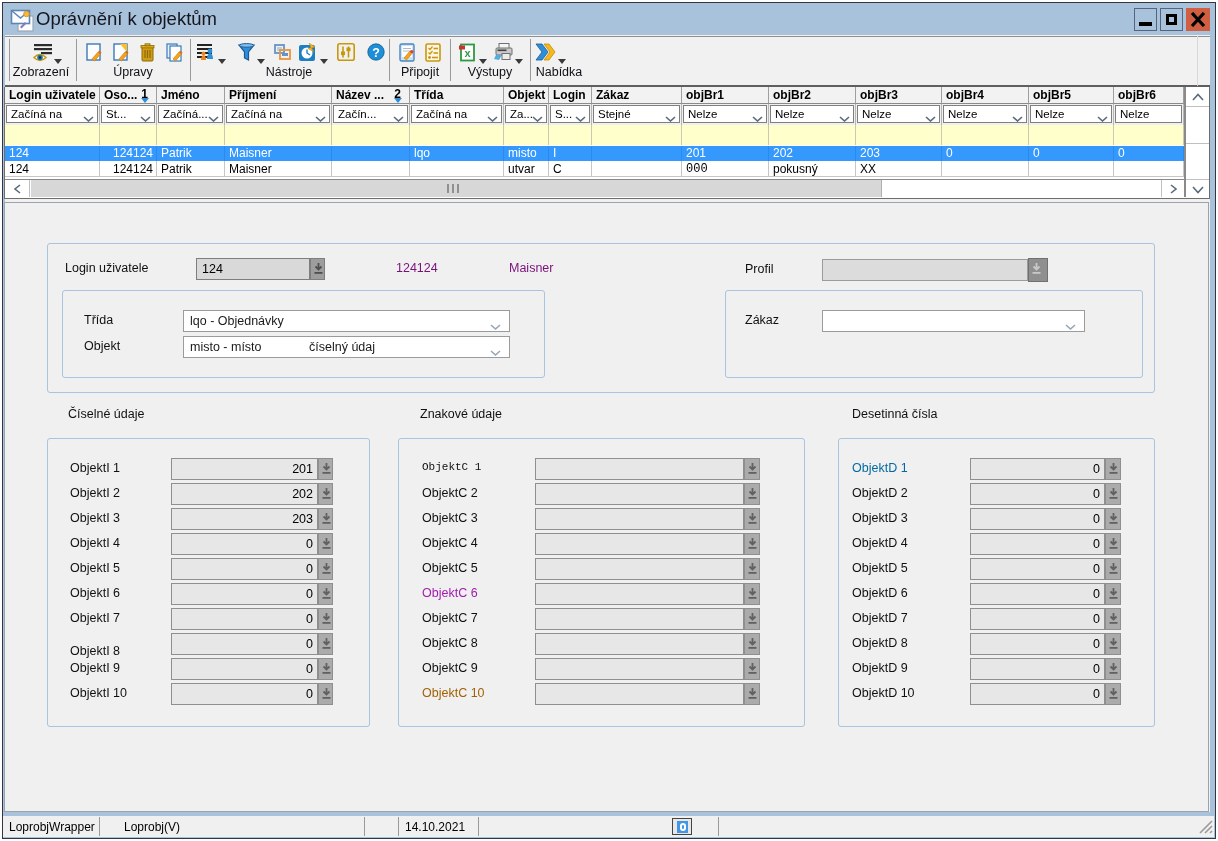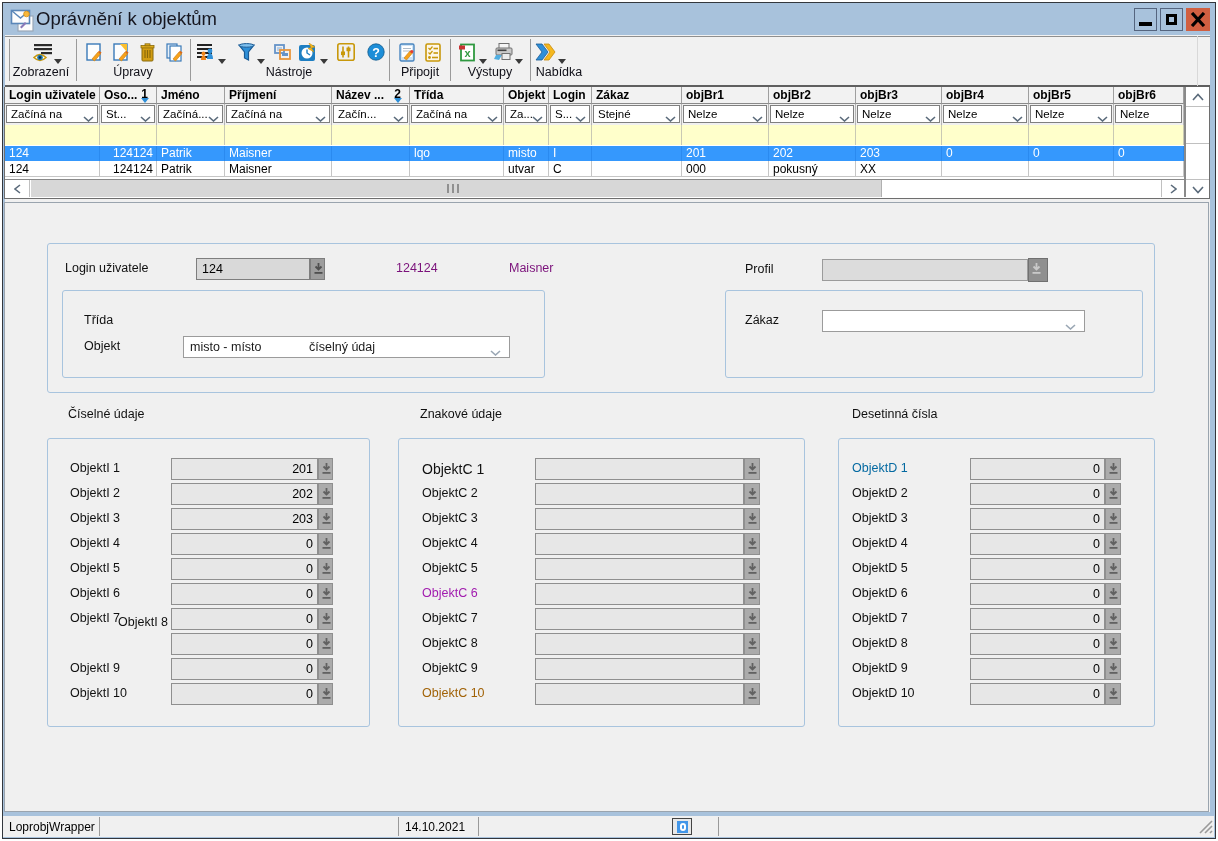"000" div.wcell { font-family: none -> Liberation Mono, monospace }
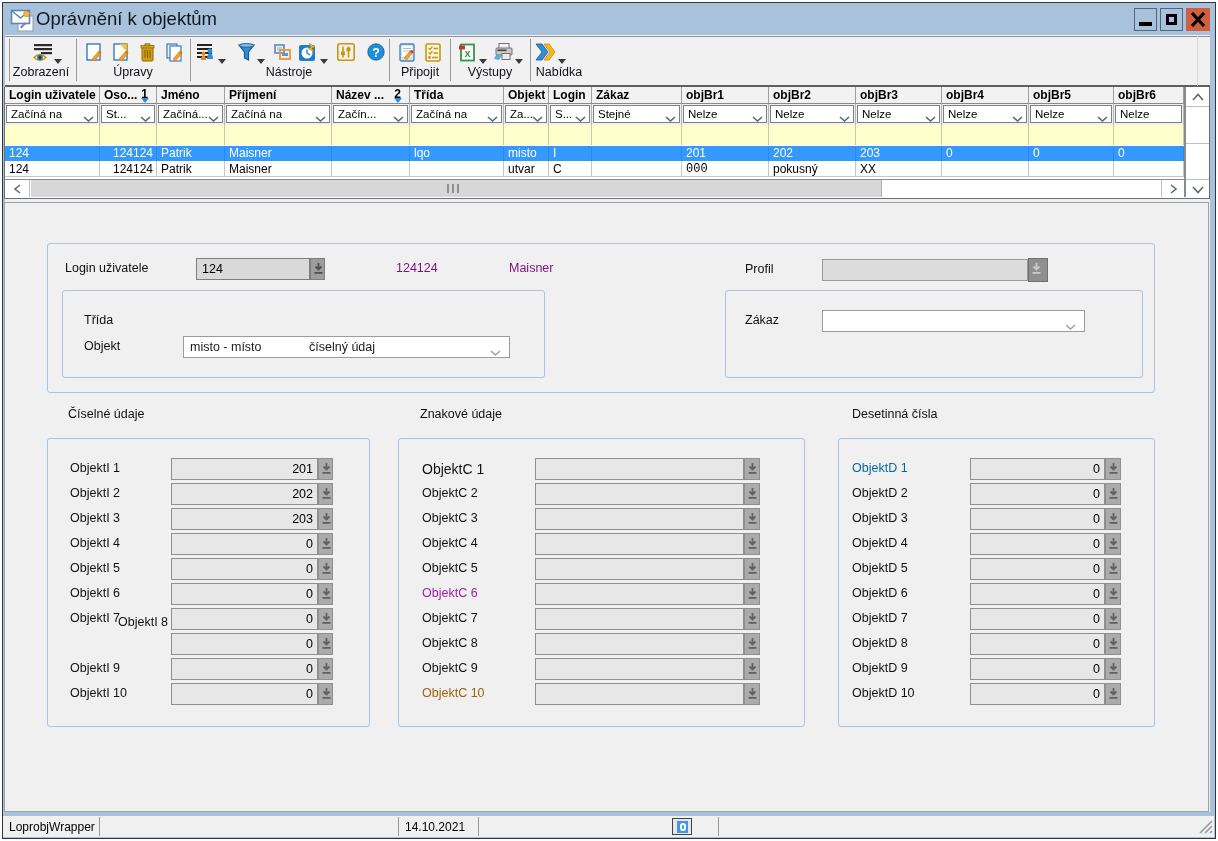"lqo - Objednávky" div.ddown { html: none -> <div>lqo - Objednávky<span><svg> <polyline></polyline> </svg></span></div> }
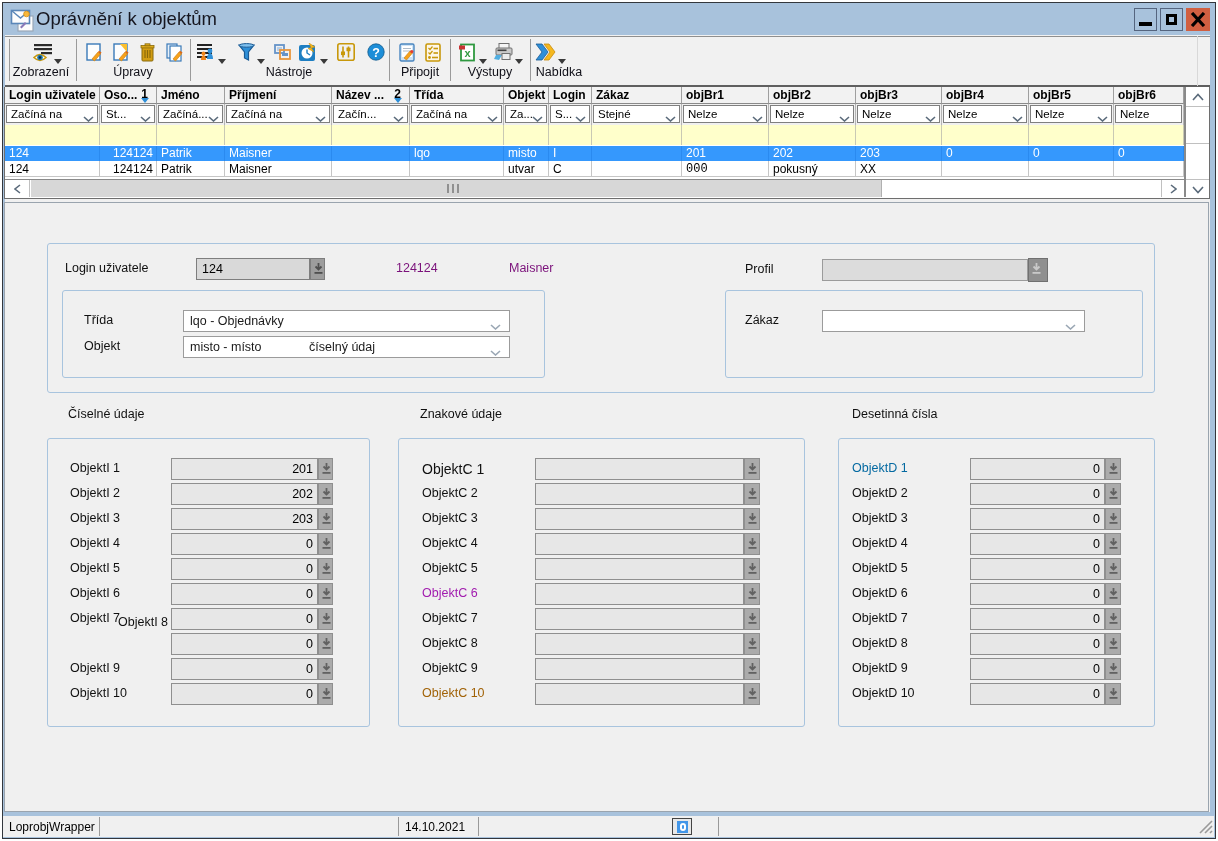"ObjektC 1" div.lbl { font-family: none -> Liberation Mono, monospace; font-size: 14px -> 11px }
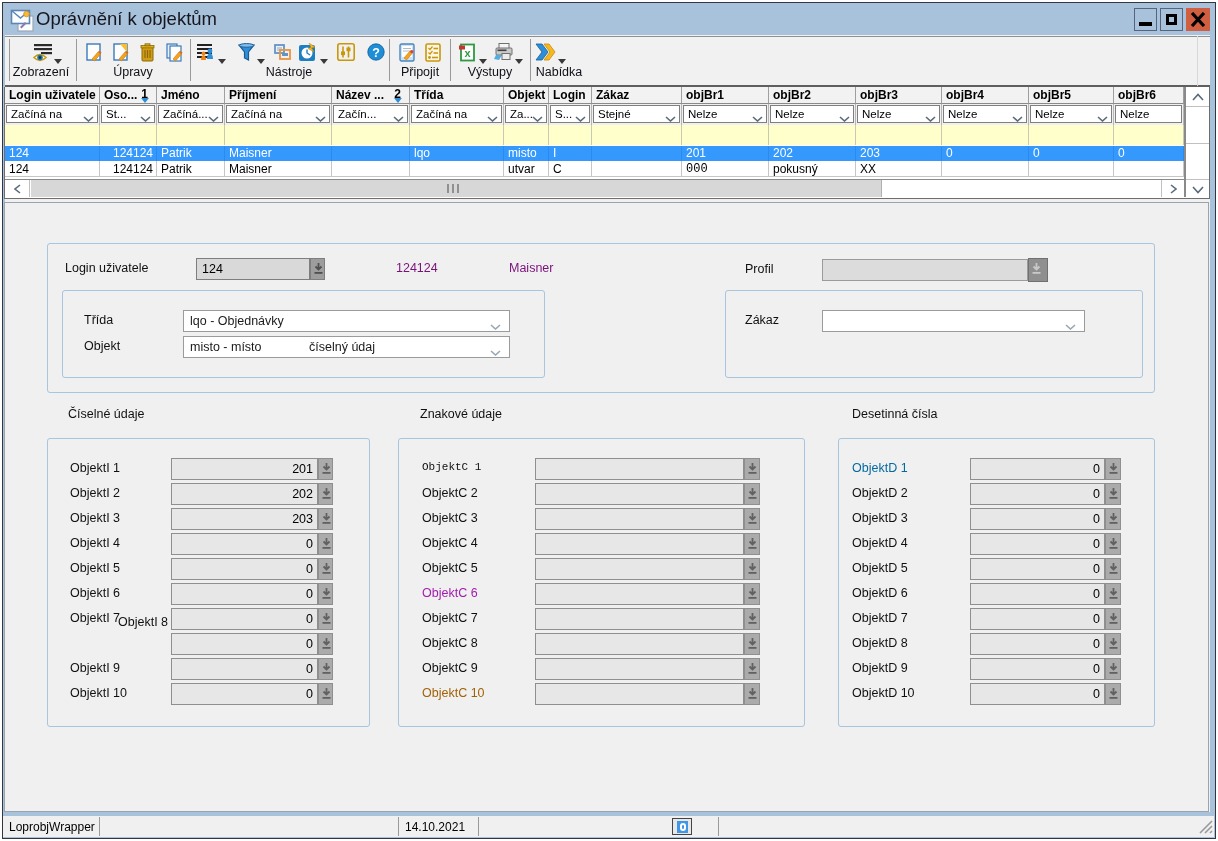"ObjektI 8" div.lbl { margin-left: 48px -> none; top: 412px -> 441px }
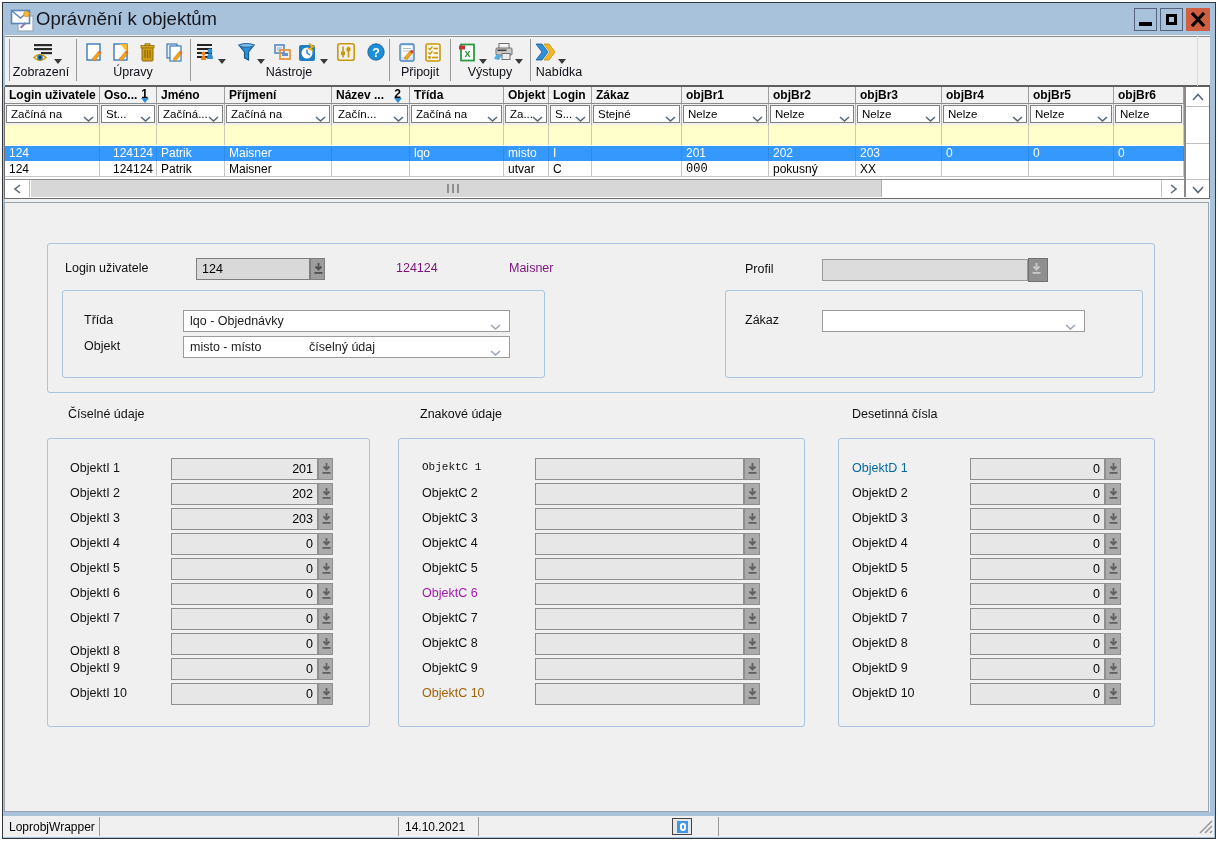"Loprobj(V)" div.scellb { html: none -> <div>Loprobj(V)</div> }
